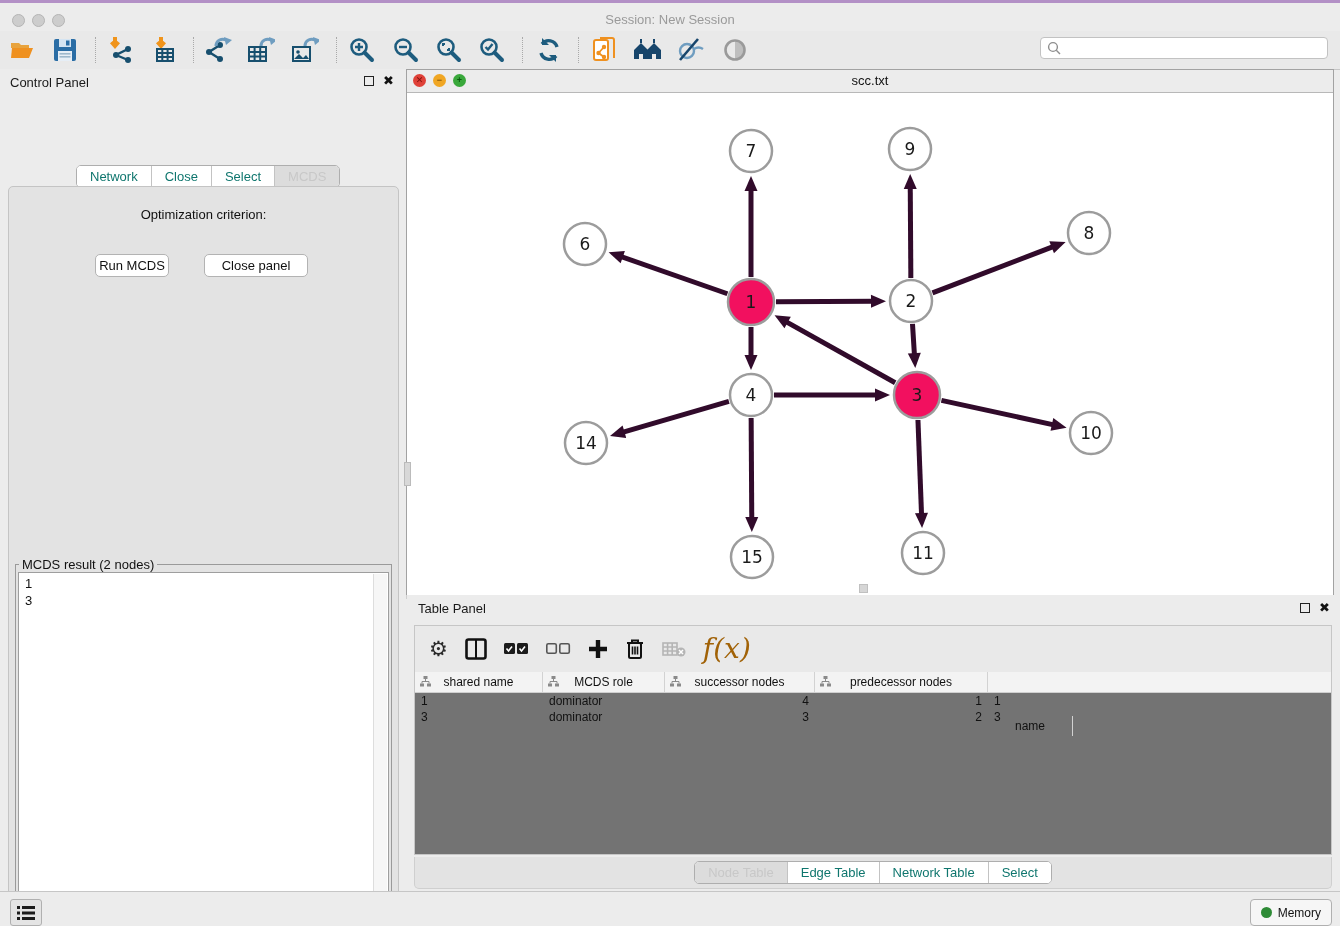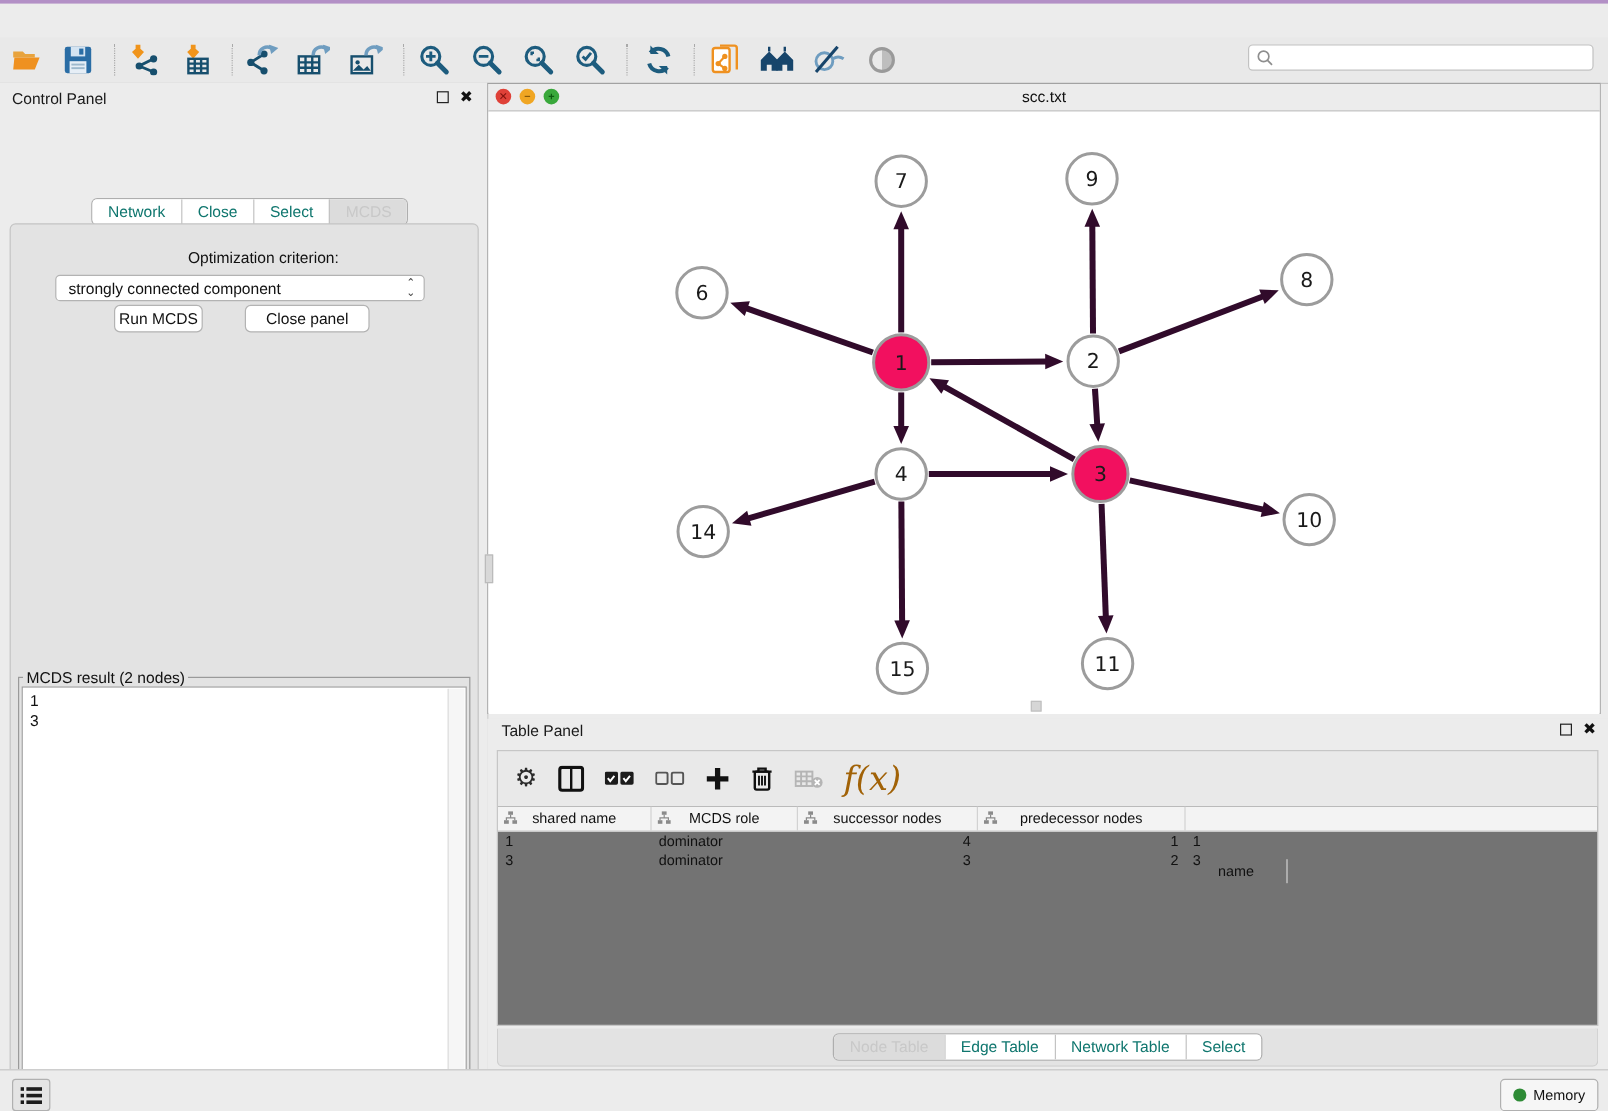"Session: New Session" div { html: none -> <div> <span></span> <span></span> <span></span> <div>Session: New Session</div> </div> }
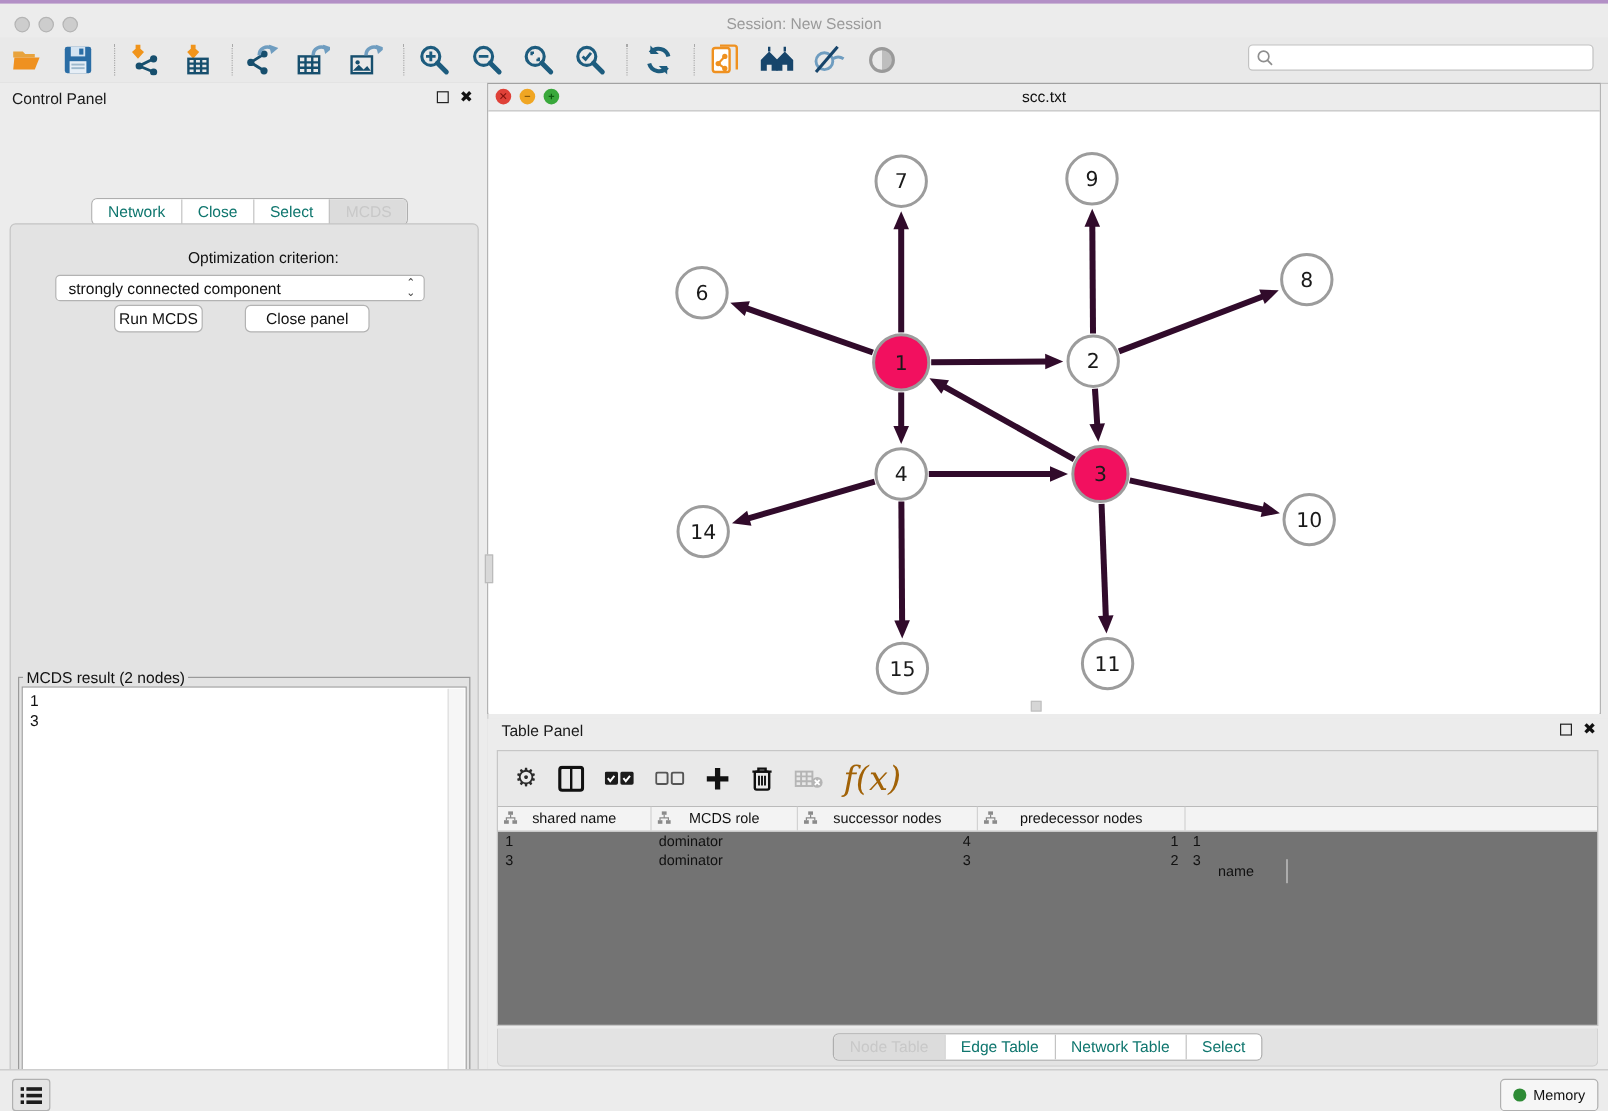"Optimization criterion:" #opt-label { left: 16px -> 0 }
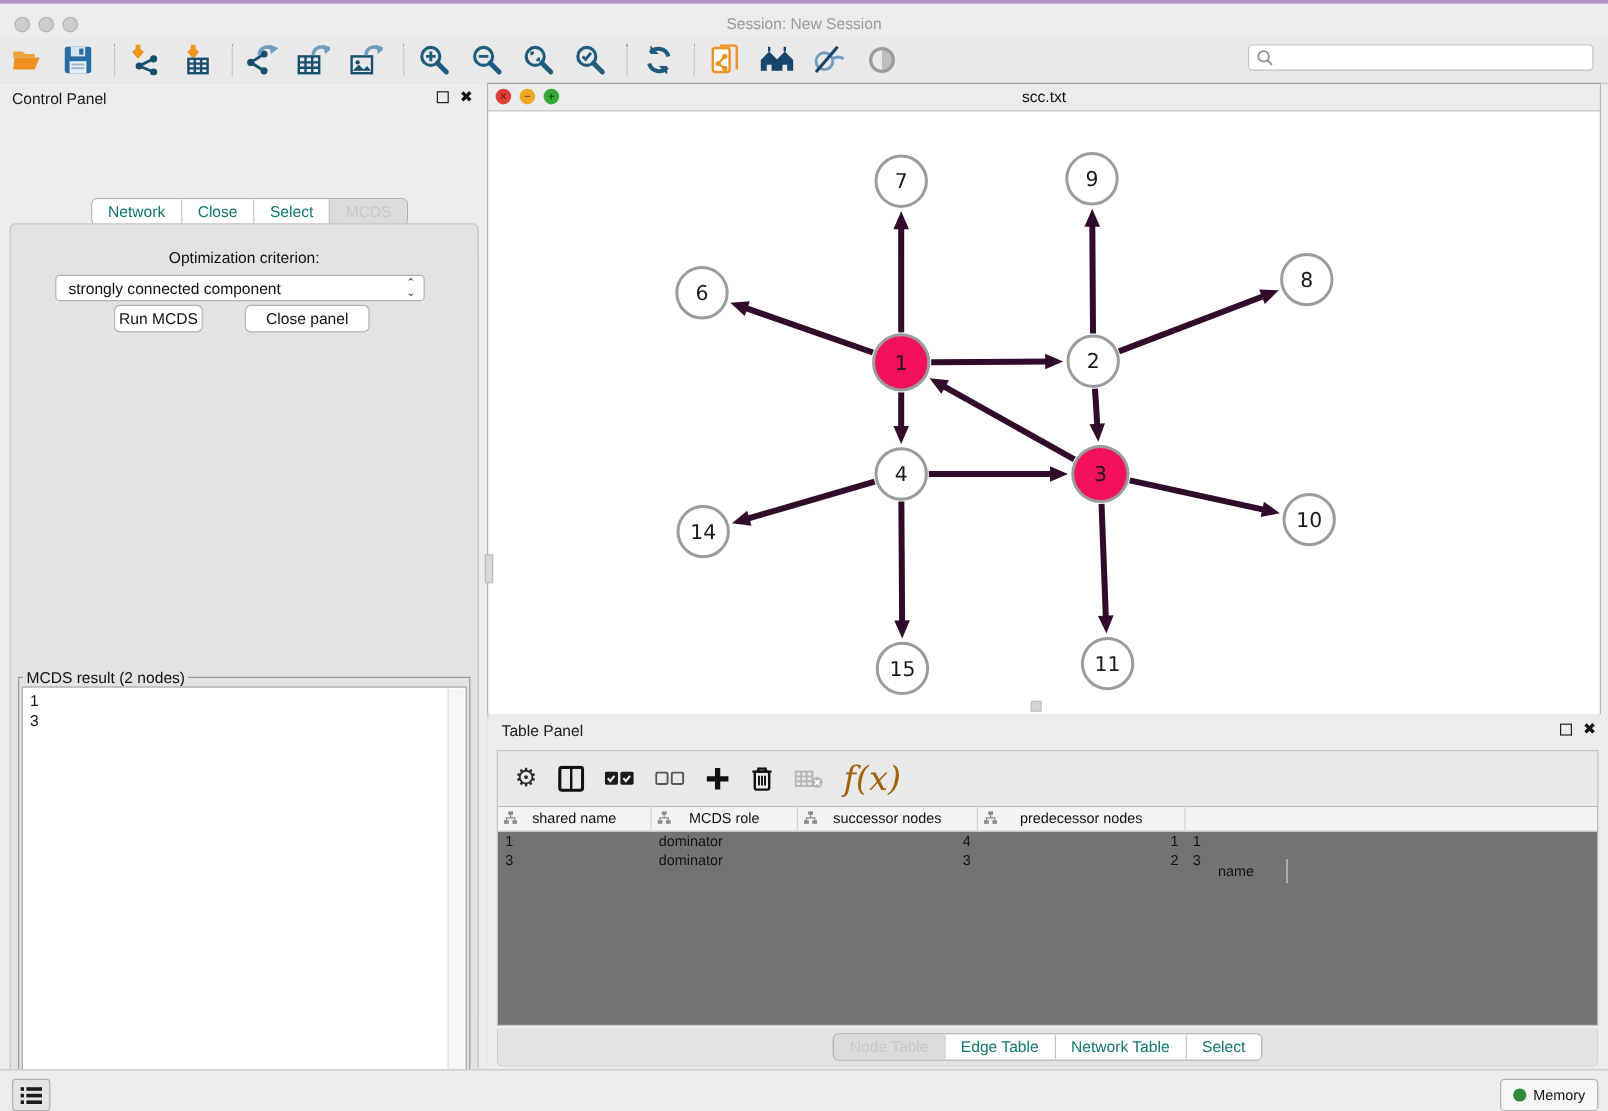"strongly connected component" div { html: <div> <span>strongly connected component</span> <span>⌃<br>⌄</span> </div> -> none }
